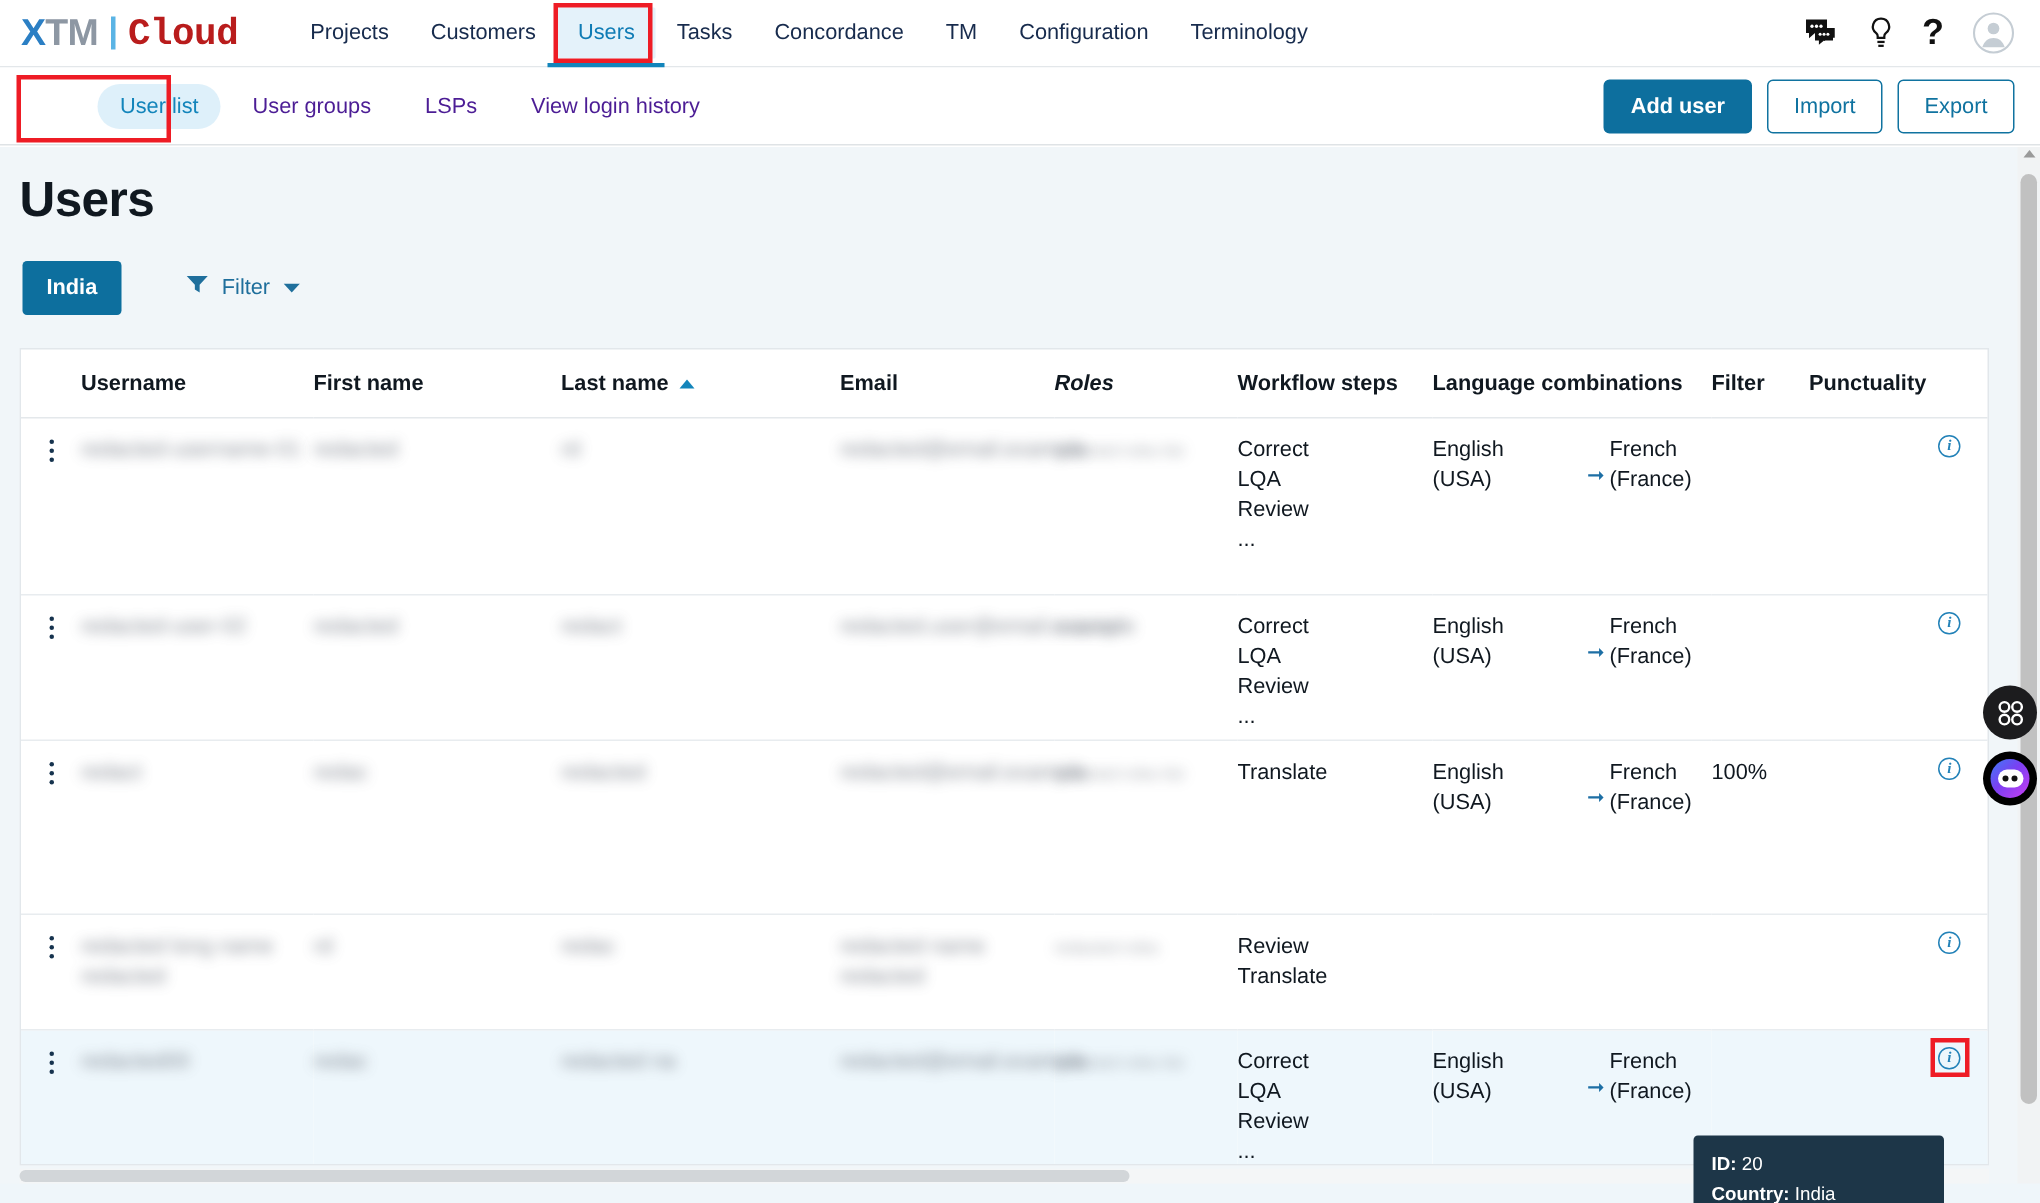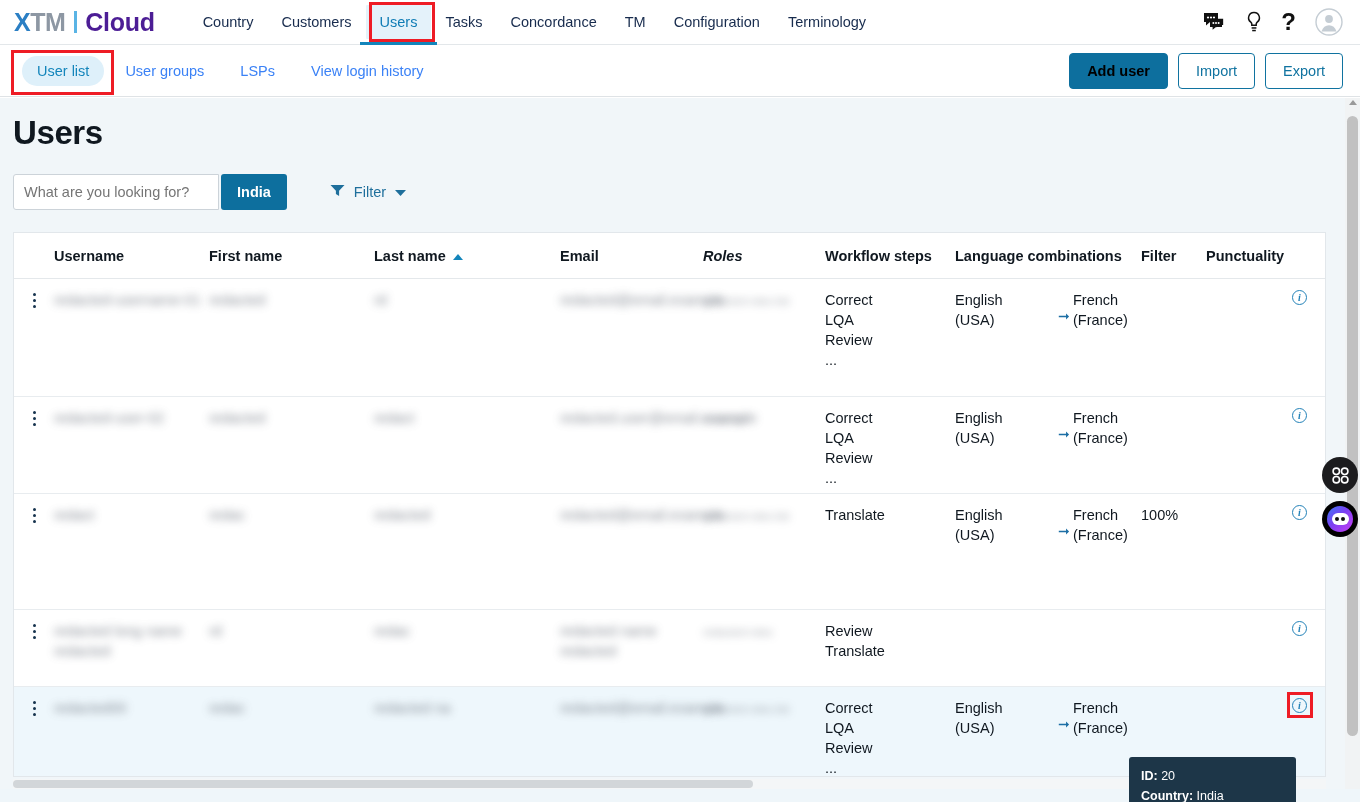"Cloud" .logo .cloud { color: #4c1d95 -> #b91c1c; font-family: none -> Liberation Mono, monospace }
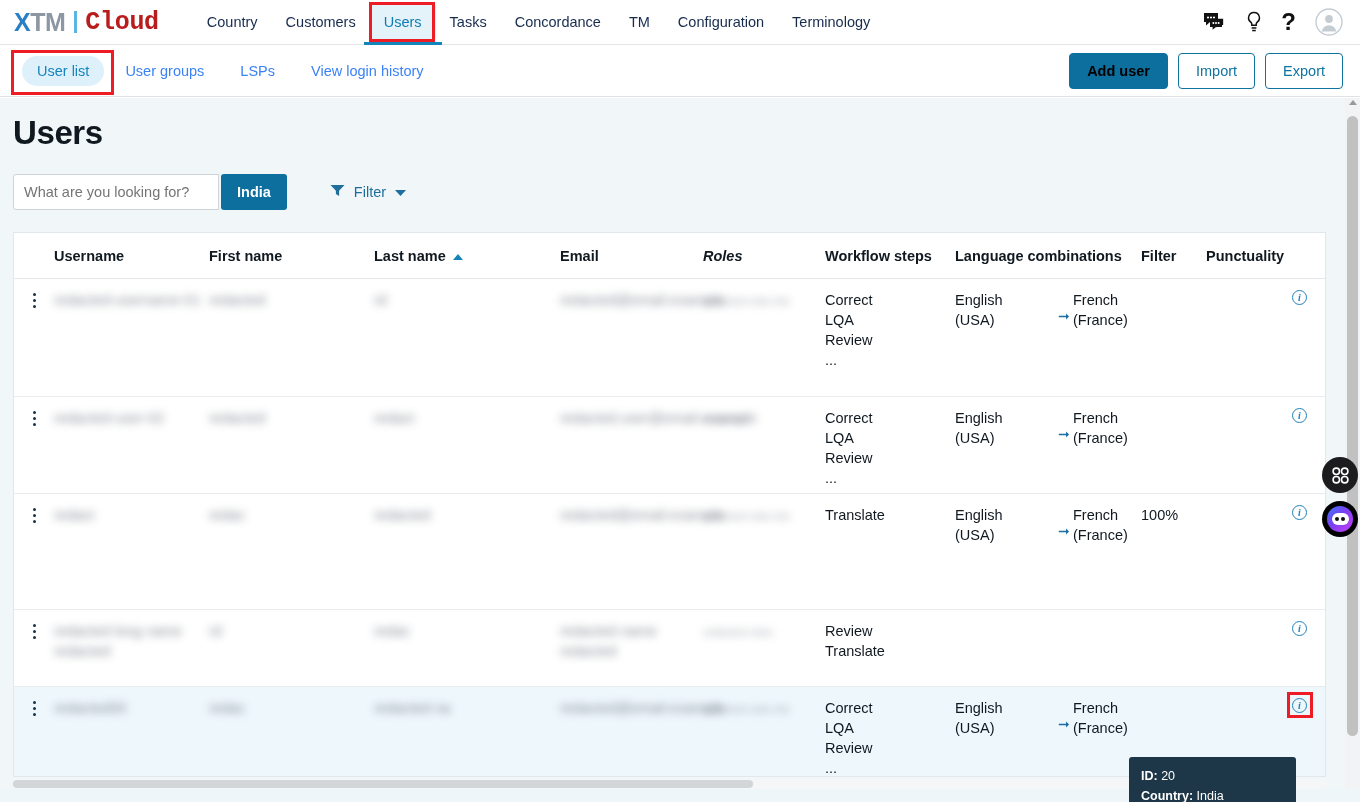"Country" div.navitem { text: Country -> Projects }
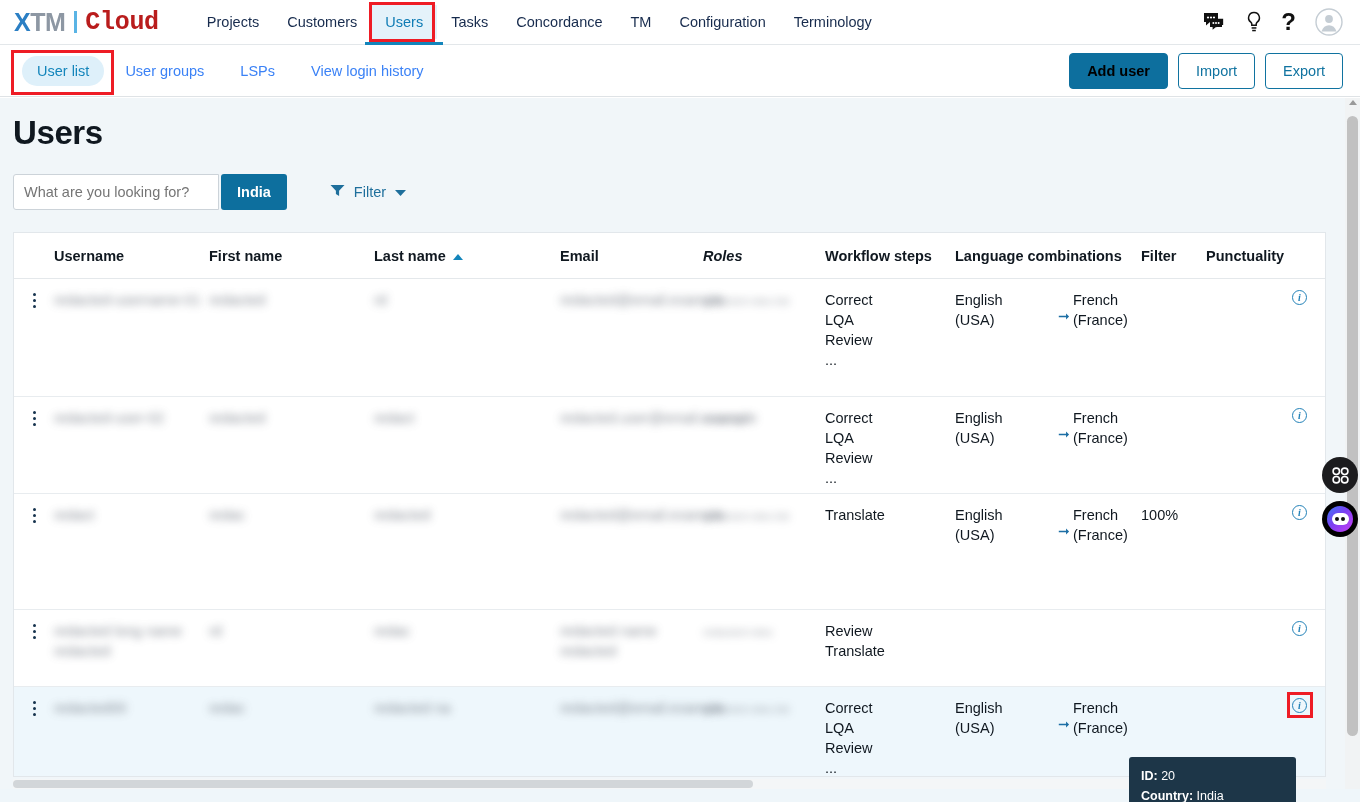"User list" div { padding-left: none -> 43px }
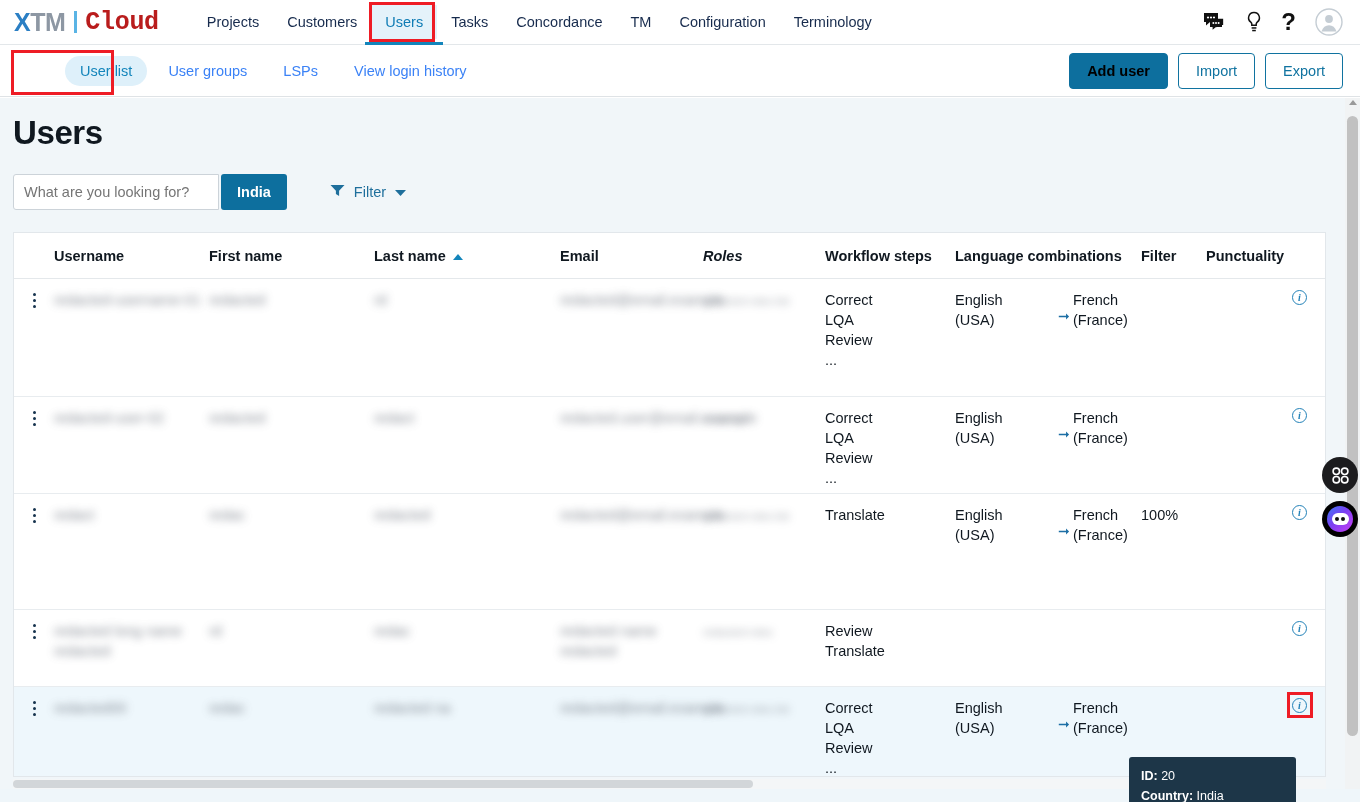"User groups" .subitem { color: #3b82f6 -> #4c1d95 }
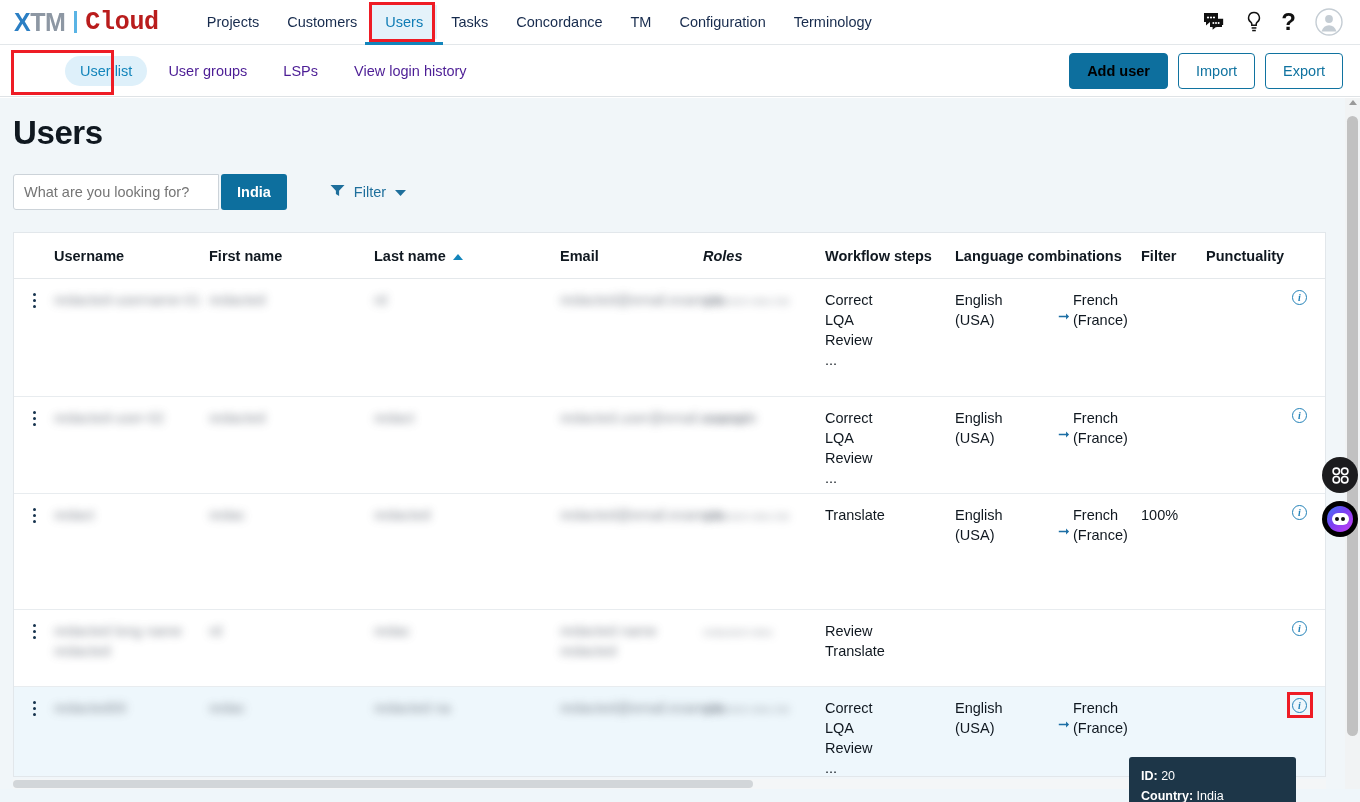"Add user" .btn.primary { color: #000000 -> #ffffff }
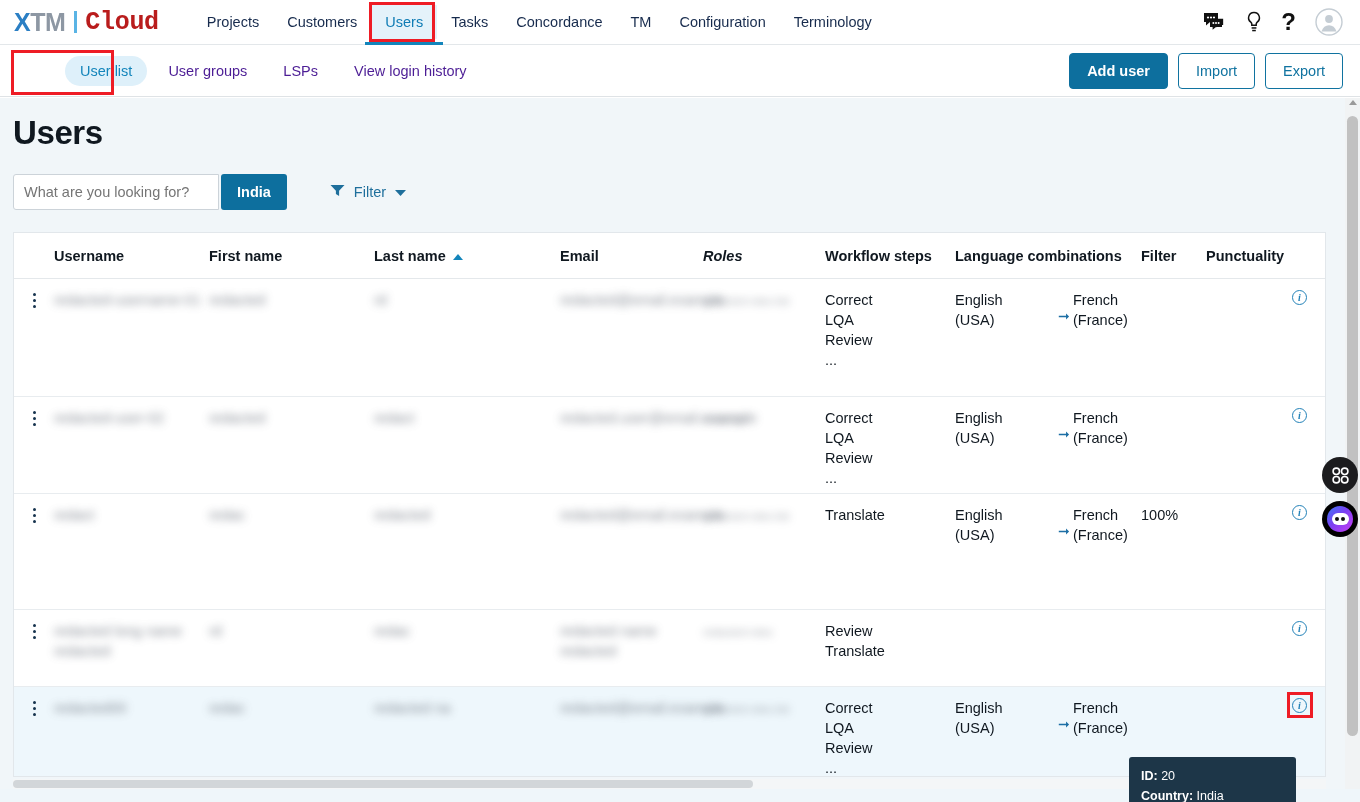"What are you looking for?" input.searchbox { html: <input> -> none }
